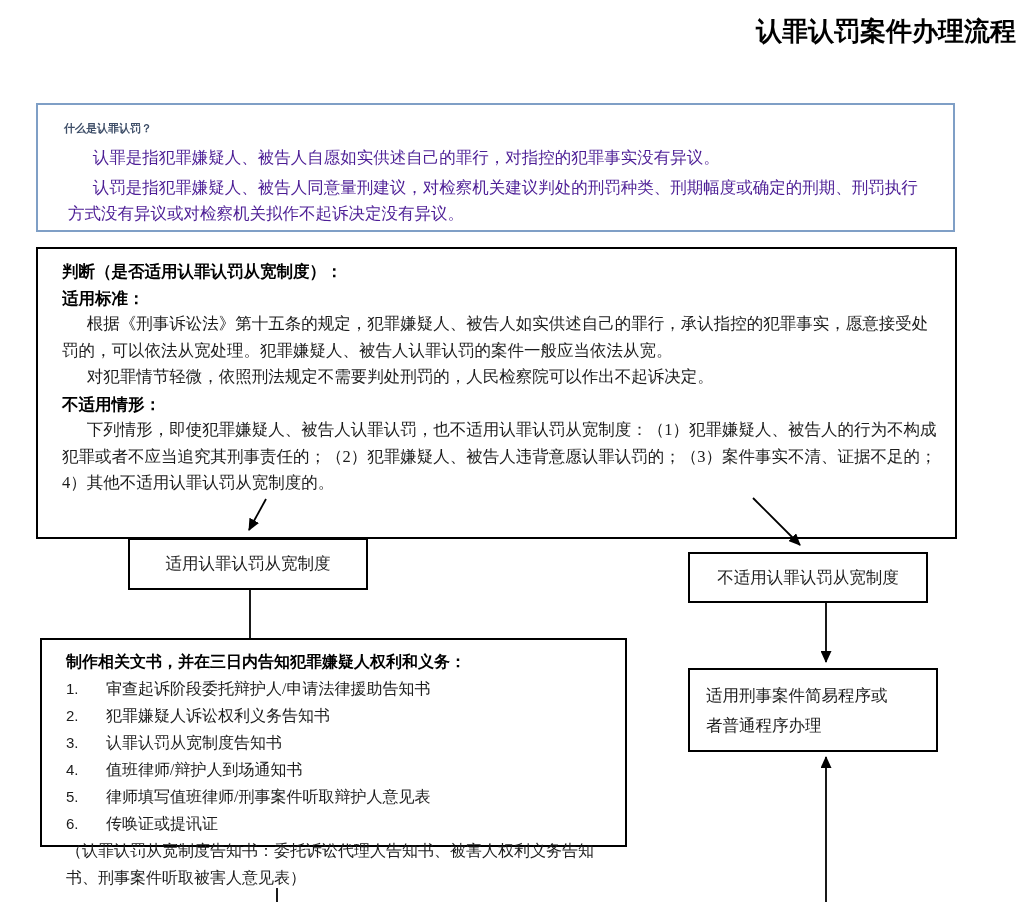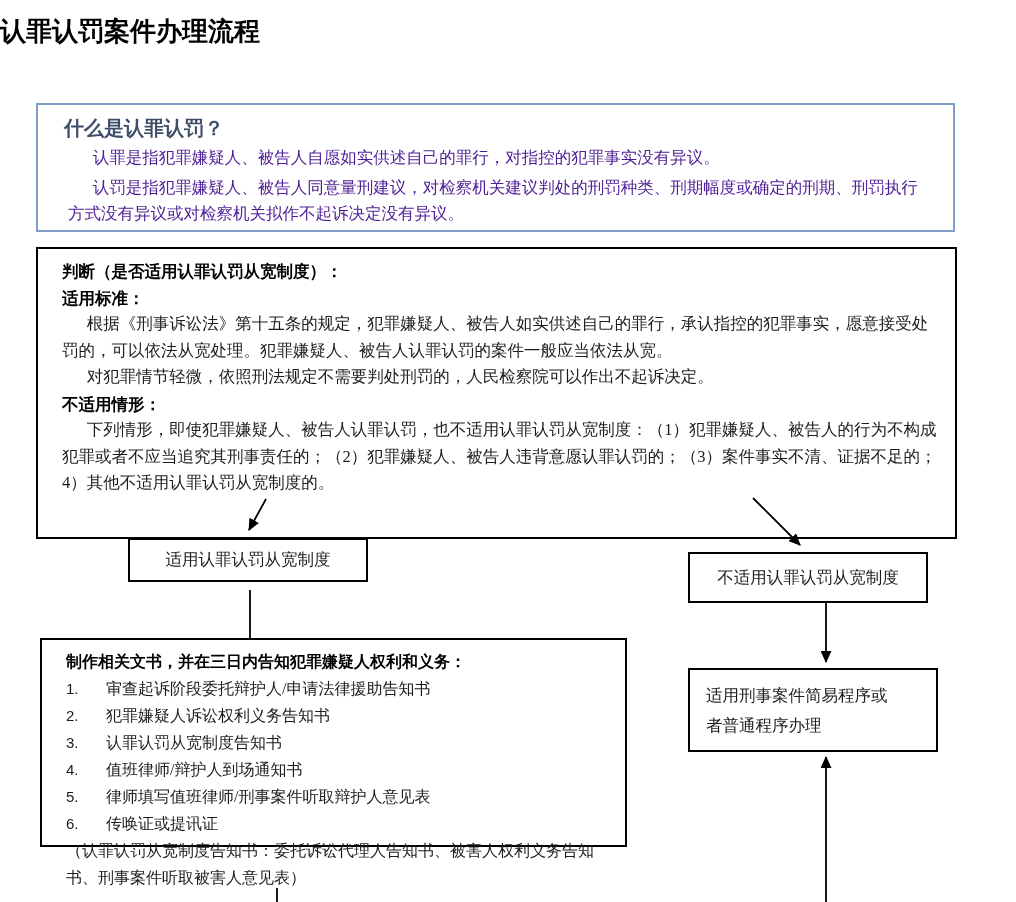"认罪认罚案件办理流程" .title { text-align: left -> right }
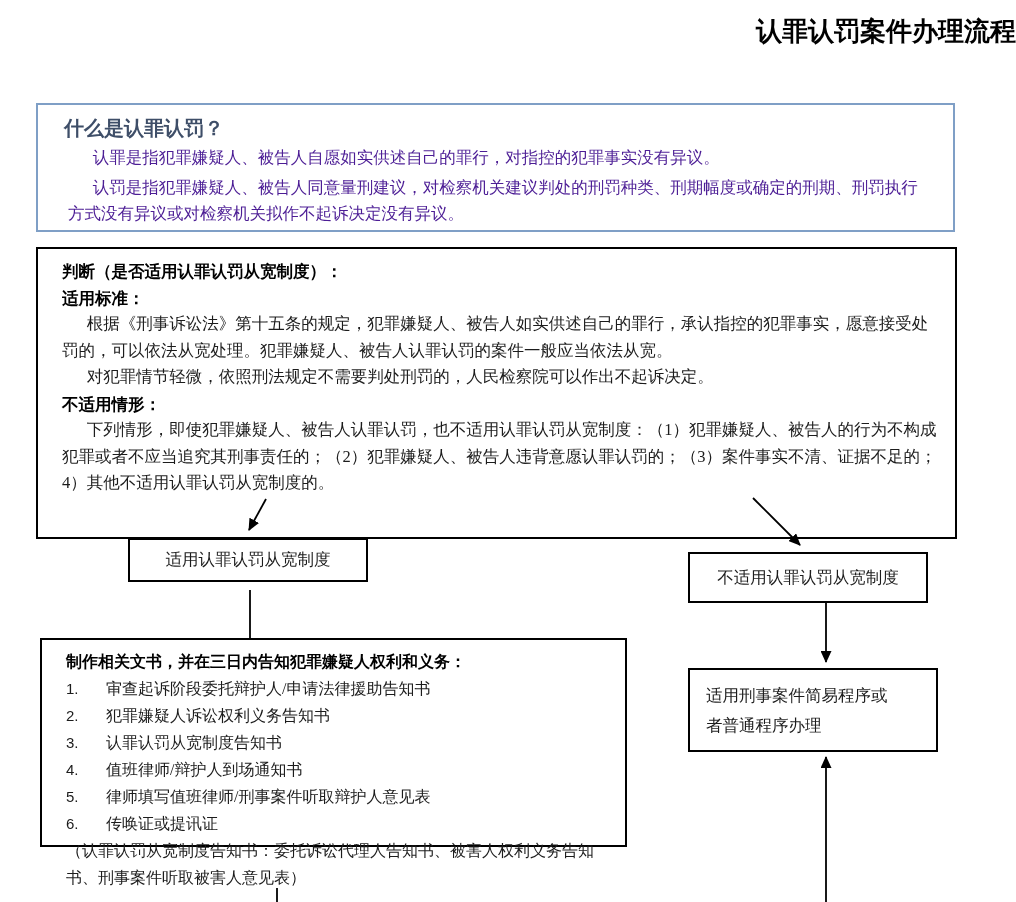"什么是认罪认罚？" .def-heading { font-size: 20px -> 11px }
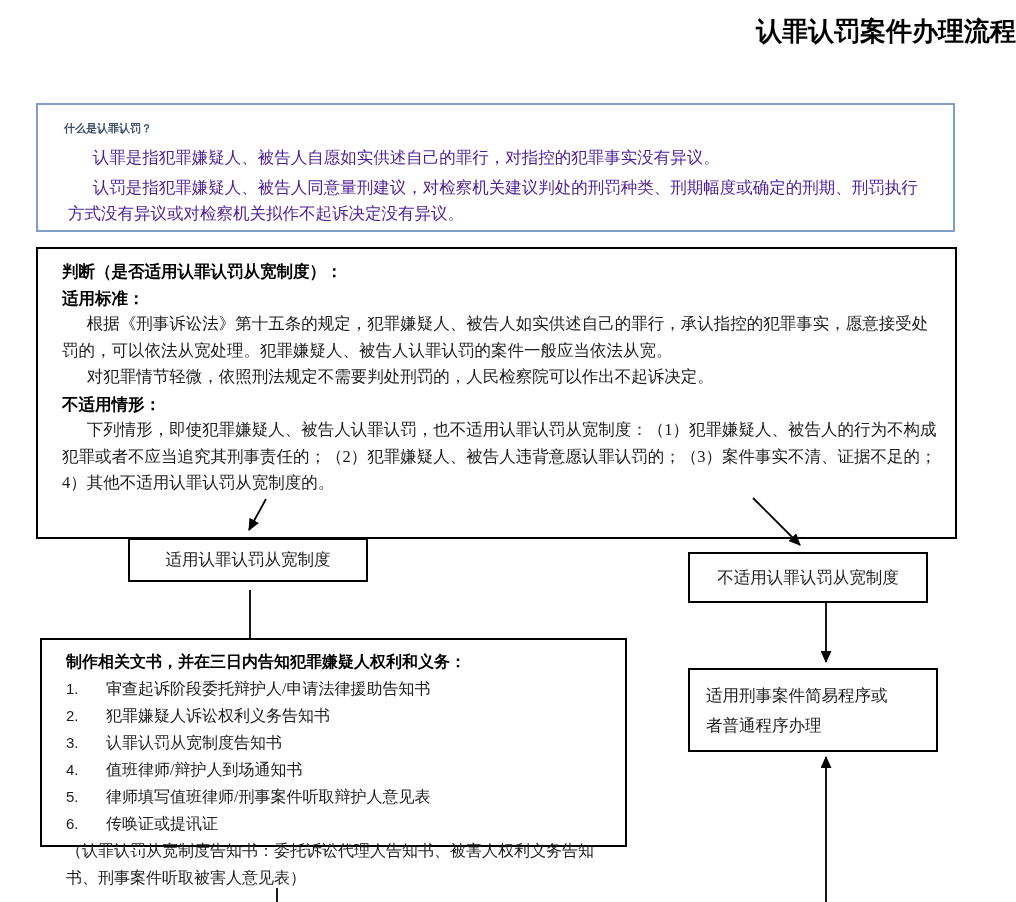"适用认罪认罚从宽制度" .node-left { height: 44px -> 52px }
